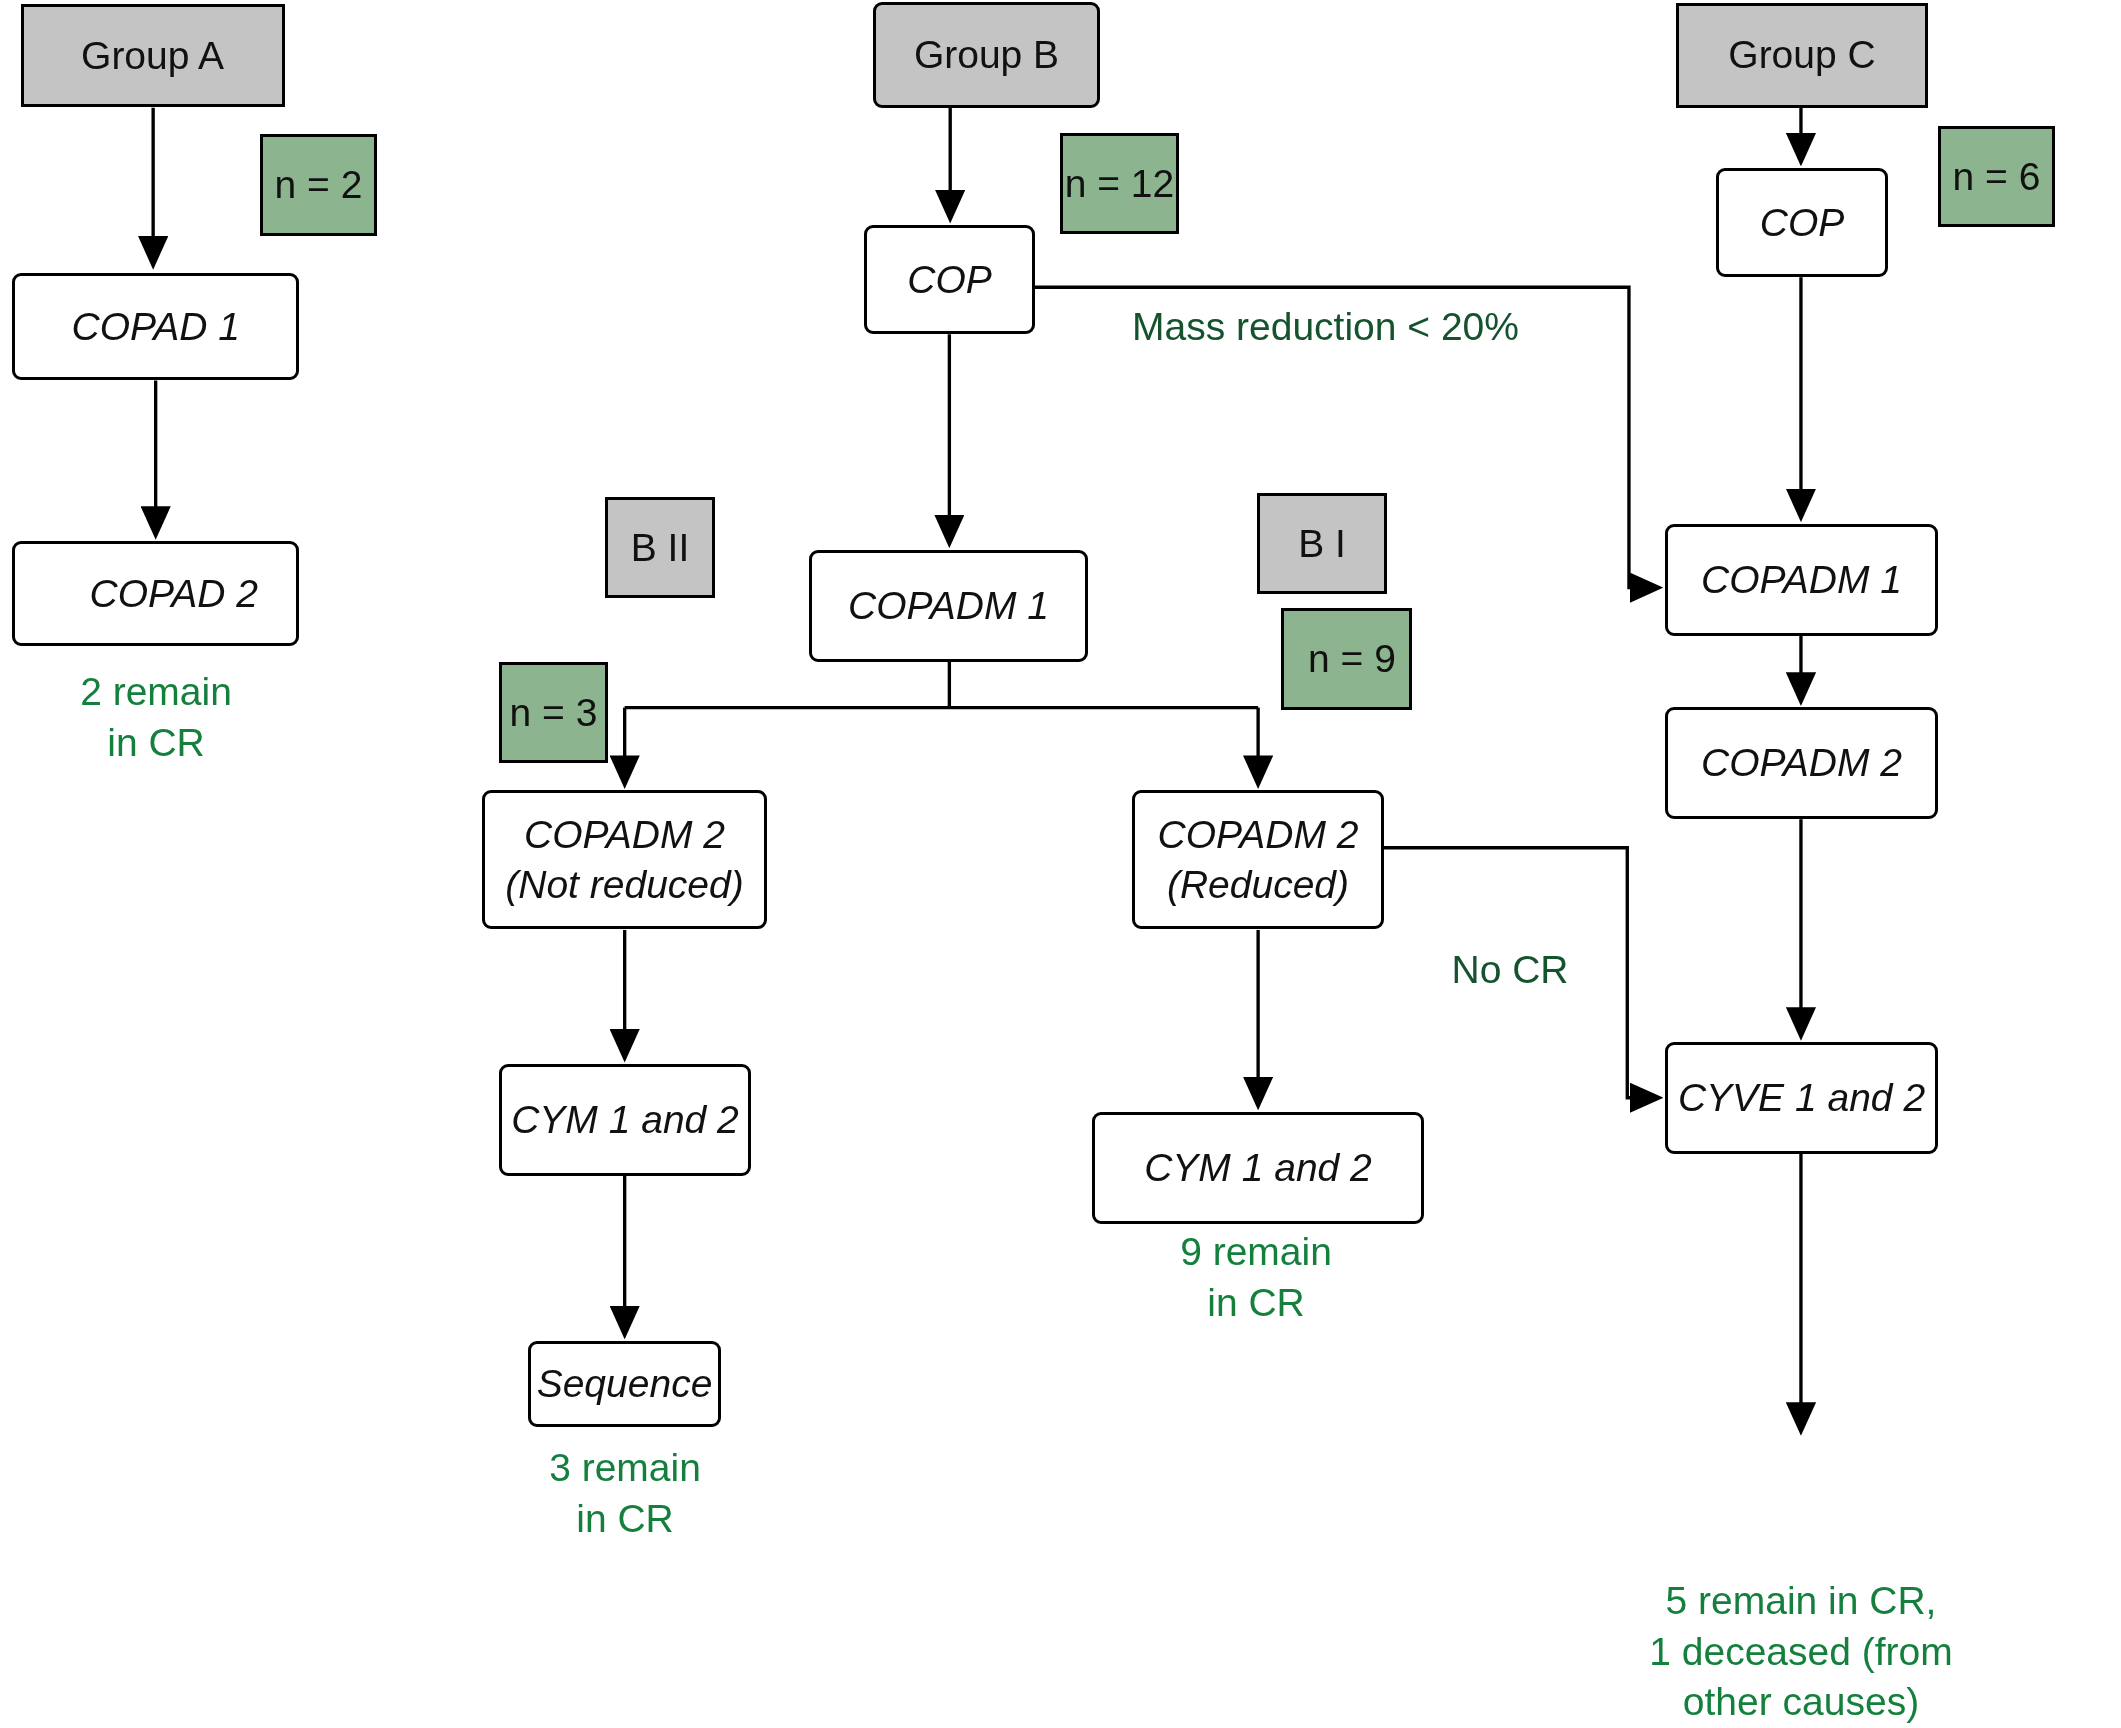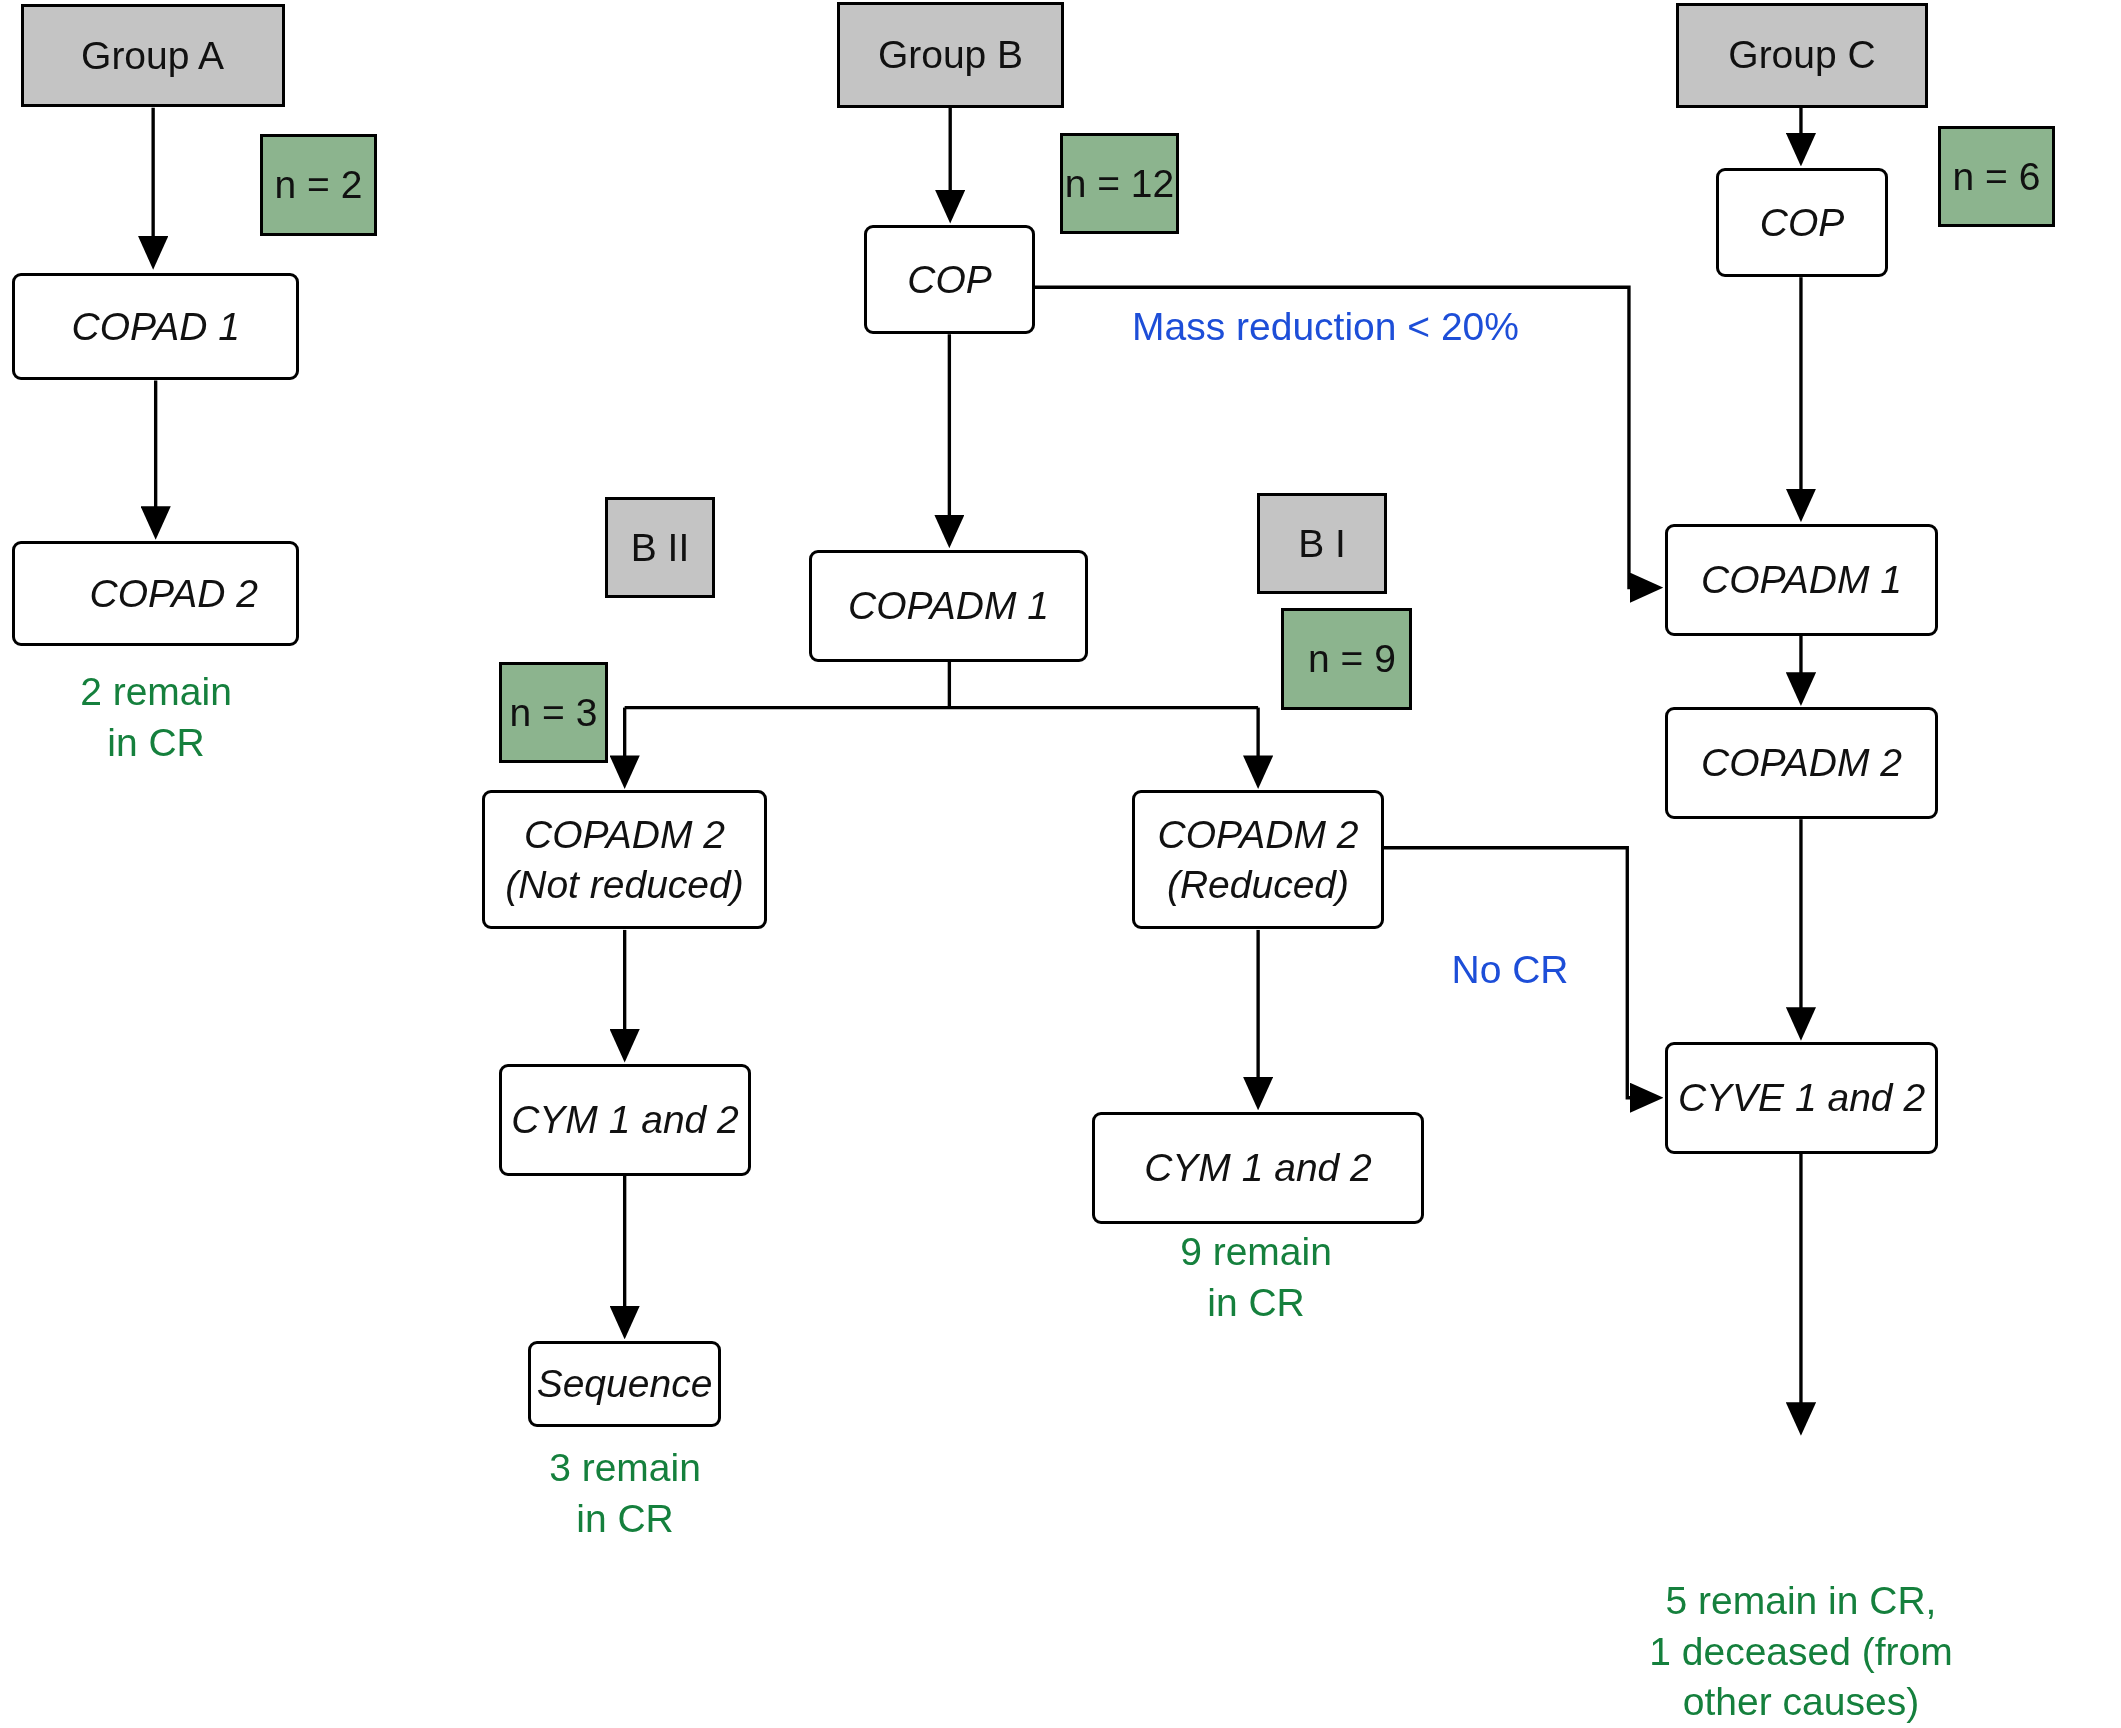"Group B" div.box { border-radius: none -> 9px; left: 829px -> 865px }
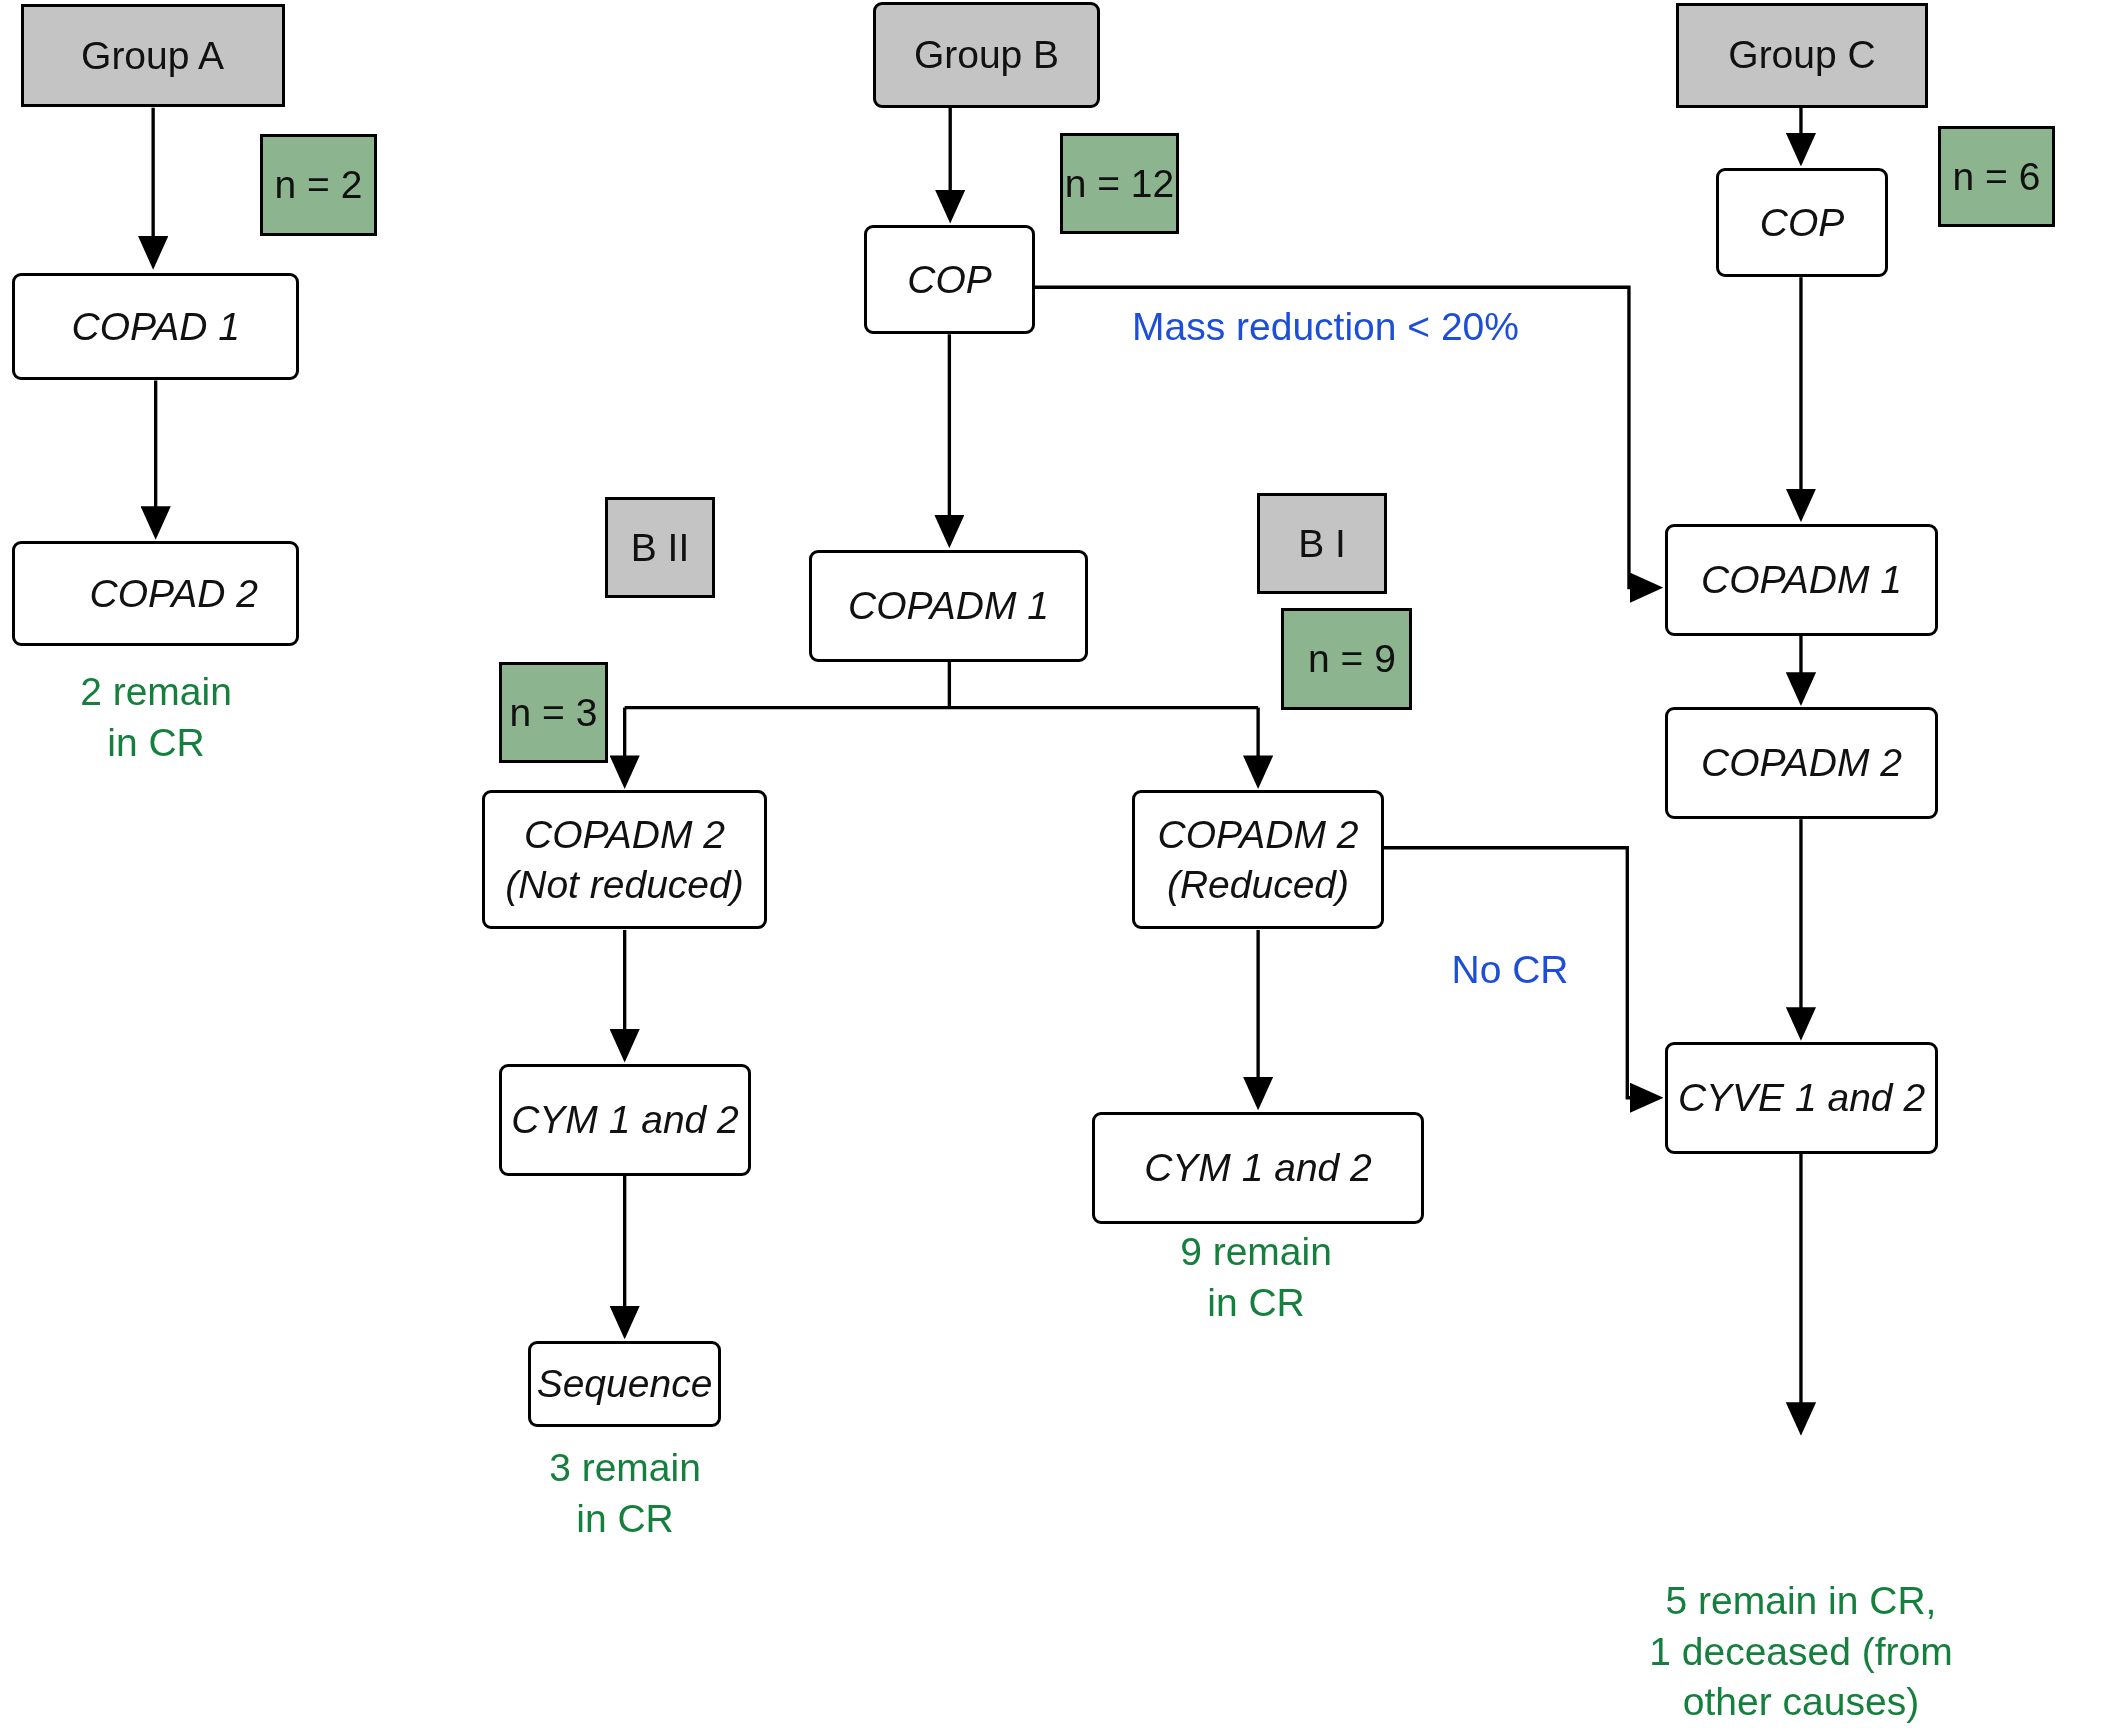"Mass reduction < 20%" .edge-label { color: #1d4ed8 -> #14532d }
